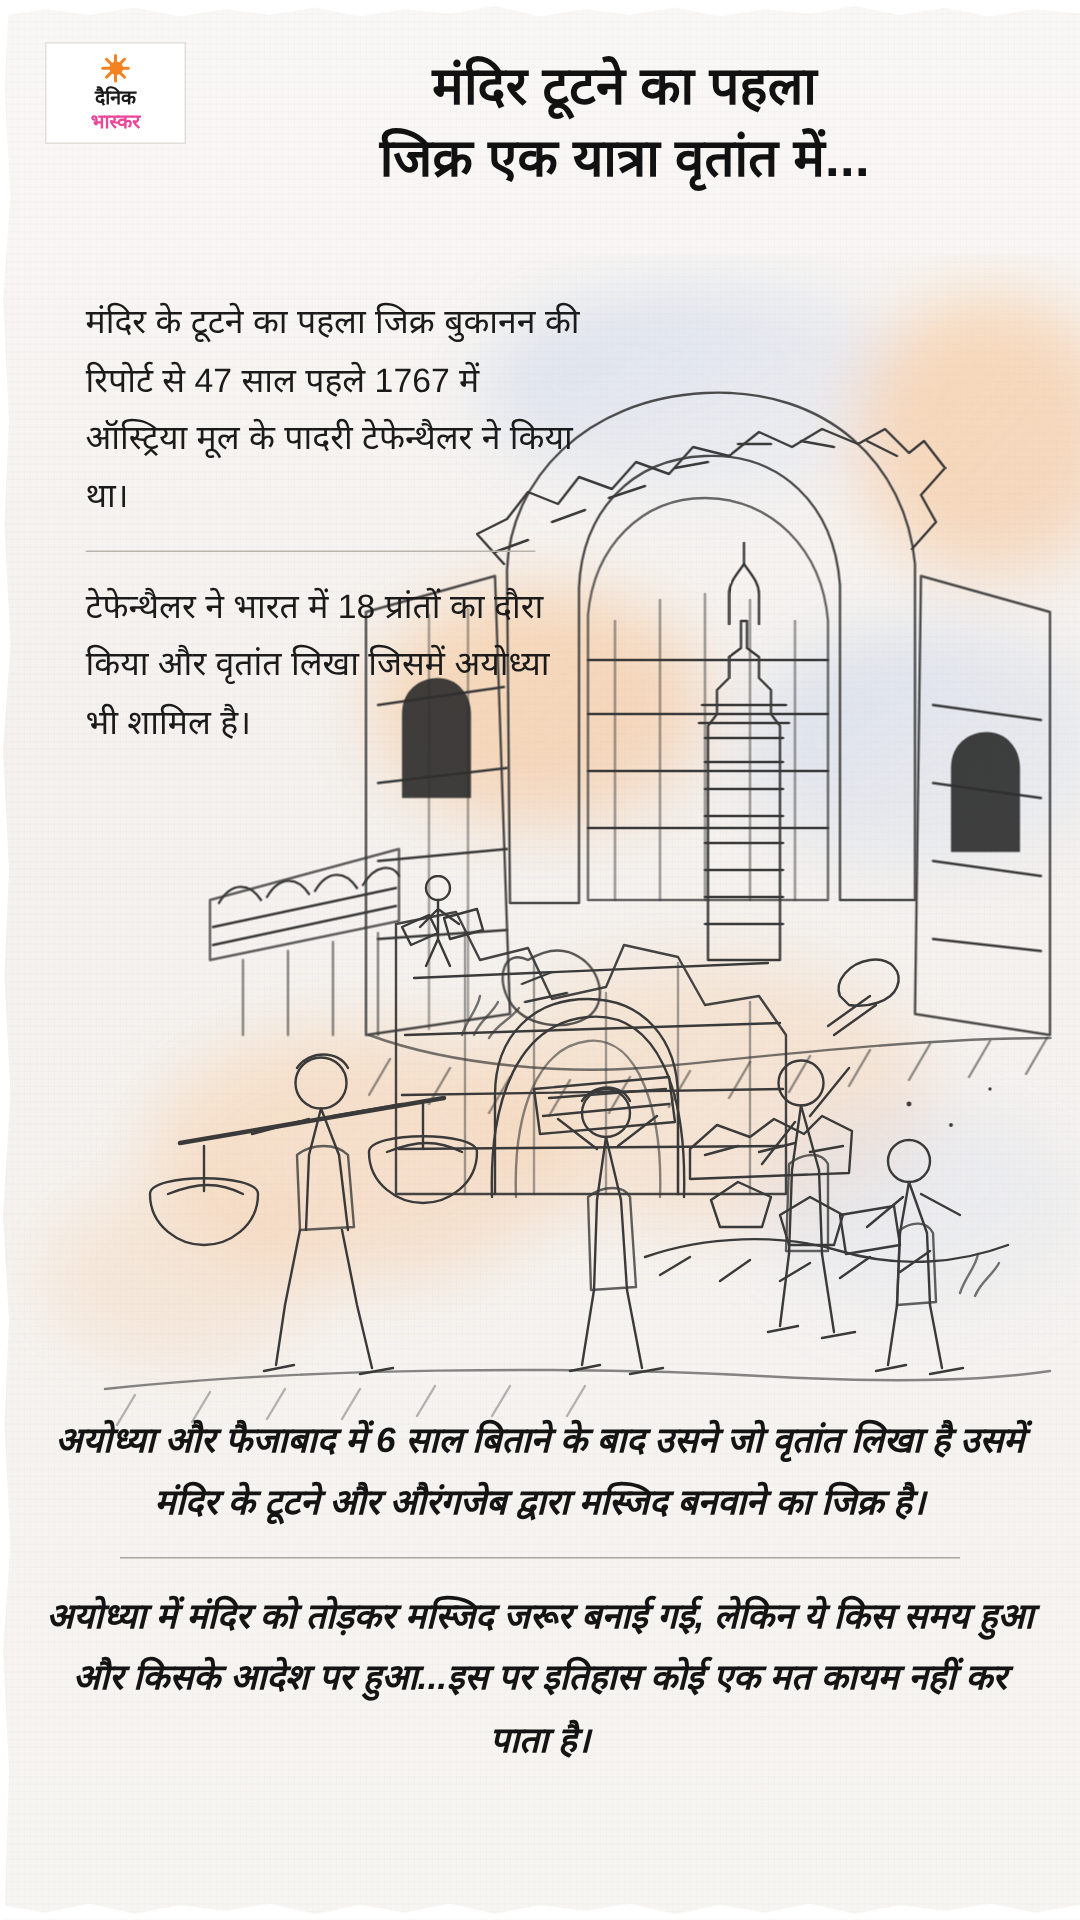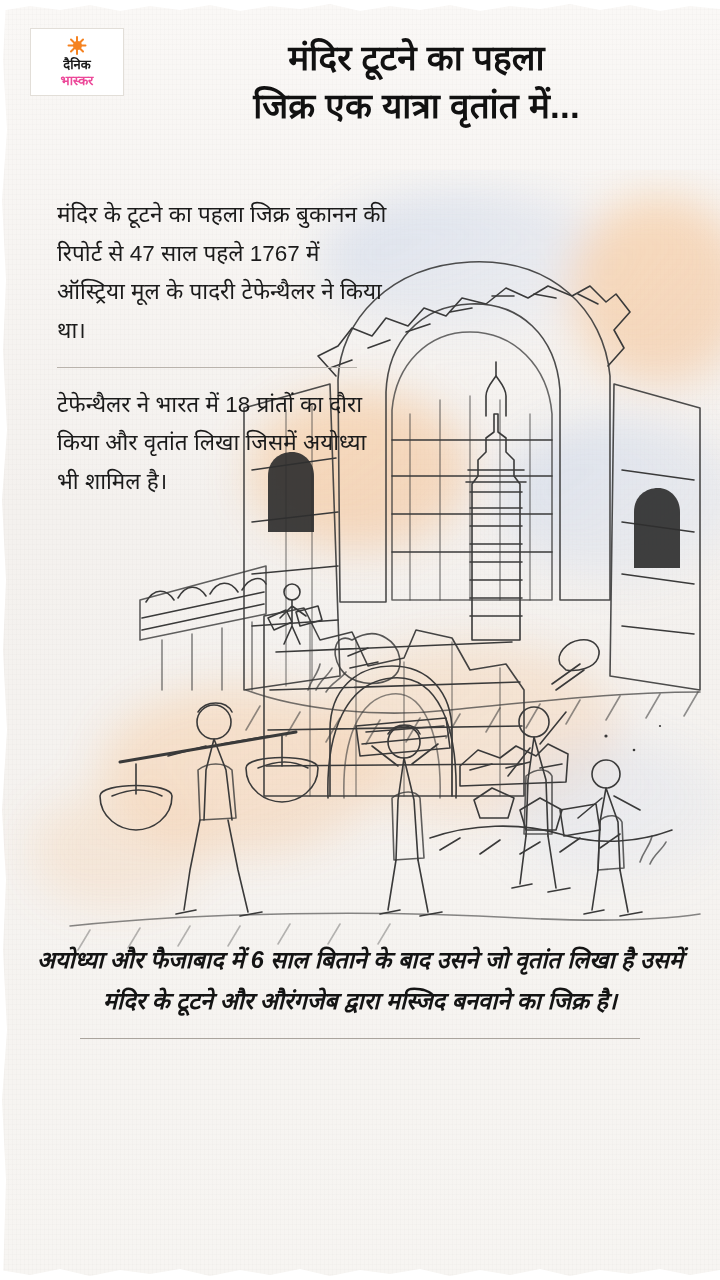"अयोध्या में मंदिर को तोड़कर" div.para-c { html: none -> <div>अयोध्या में मंदिर को तोड़कर मस्जिद जरूर बनाई गई, लेकिन ये किस समय हुआ और किसके आदेश पर हुआ...इस पर इतिहास कोई एक मत कायम नहीं कर पाता है।</div> }
